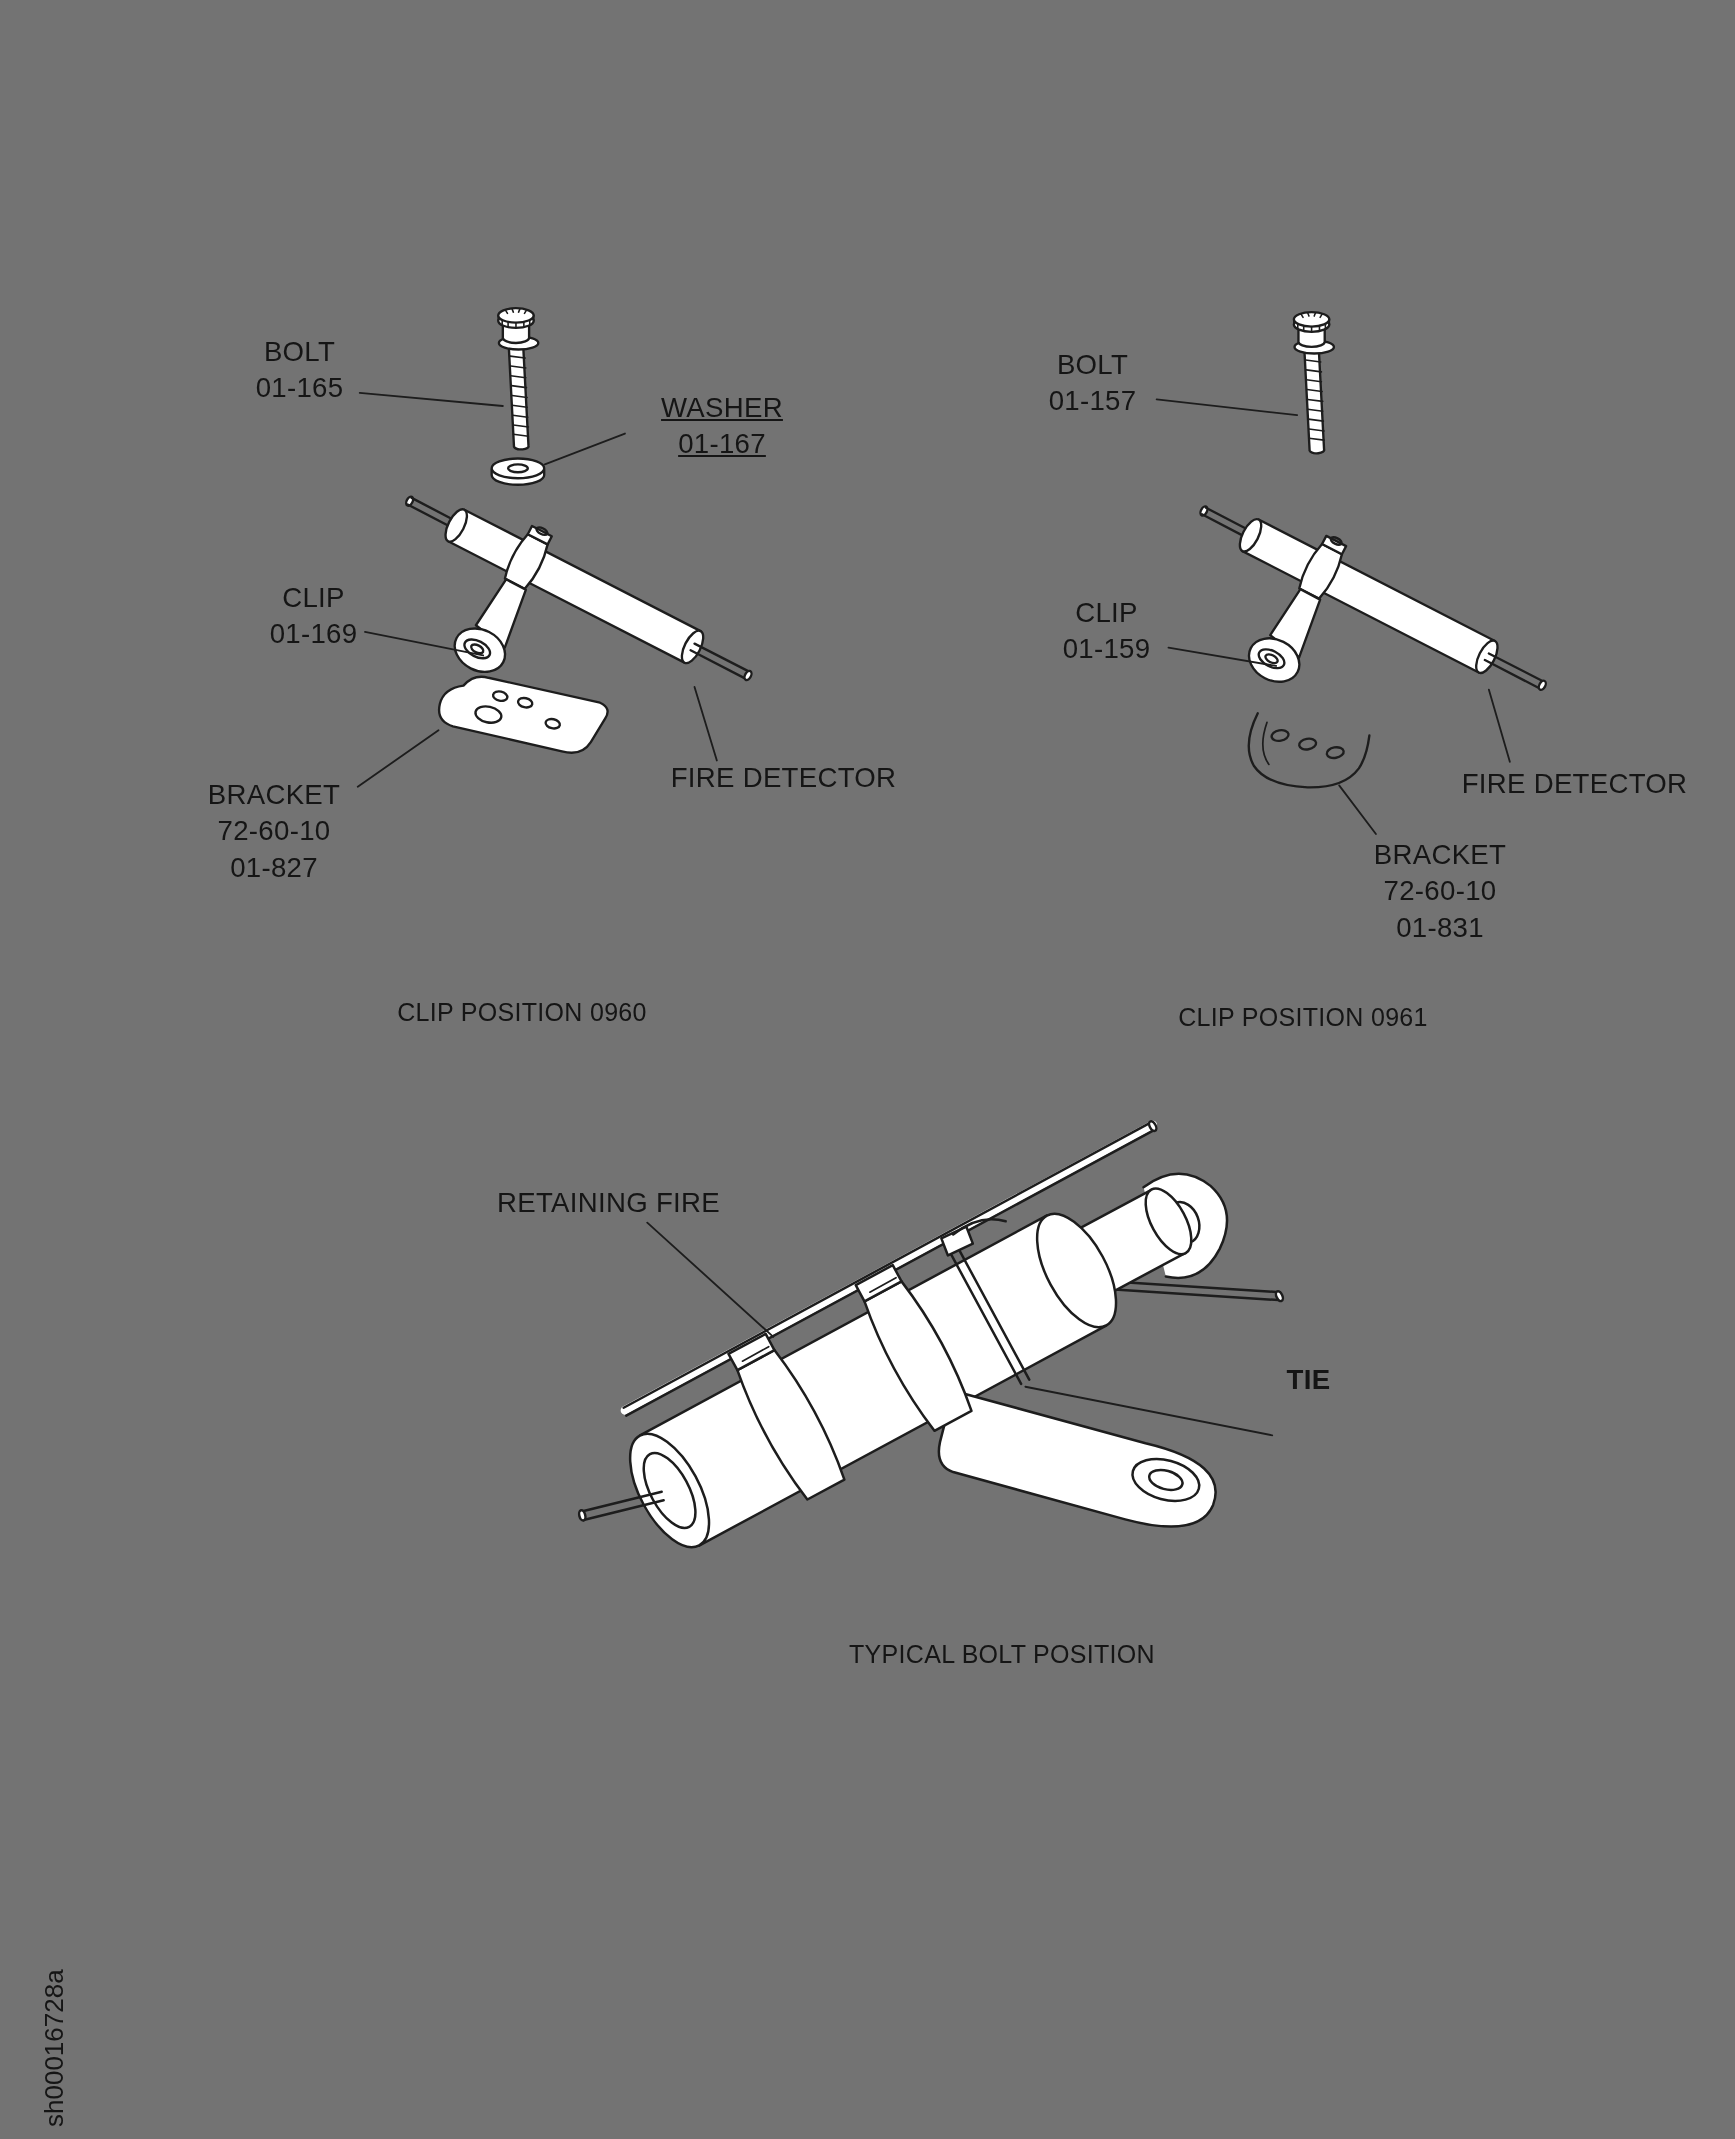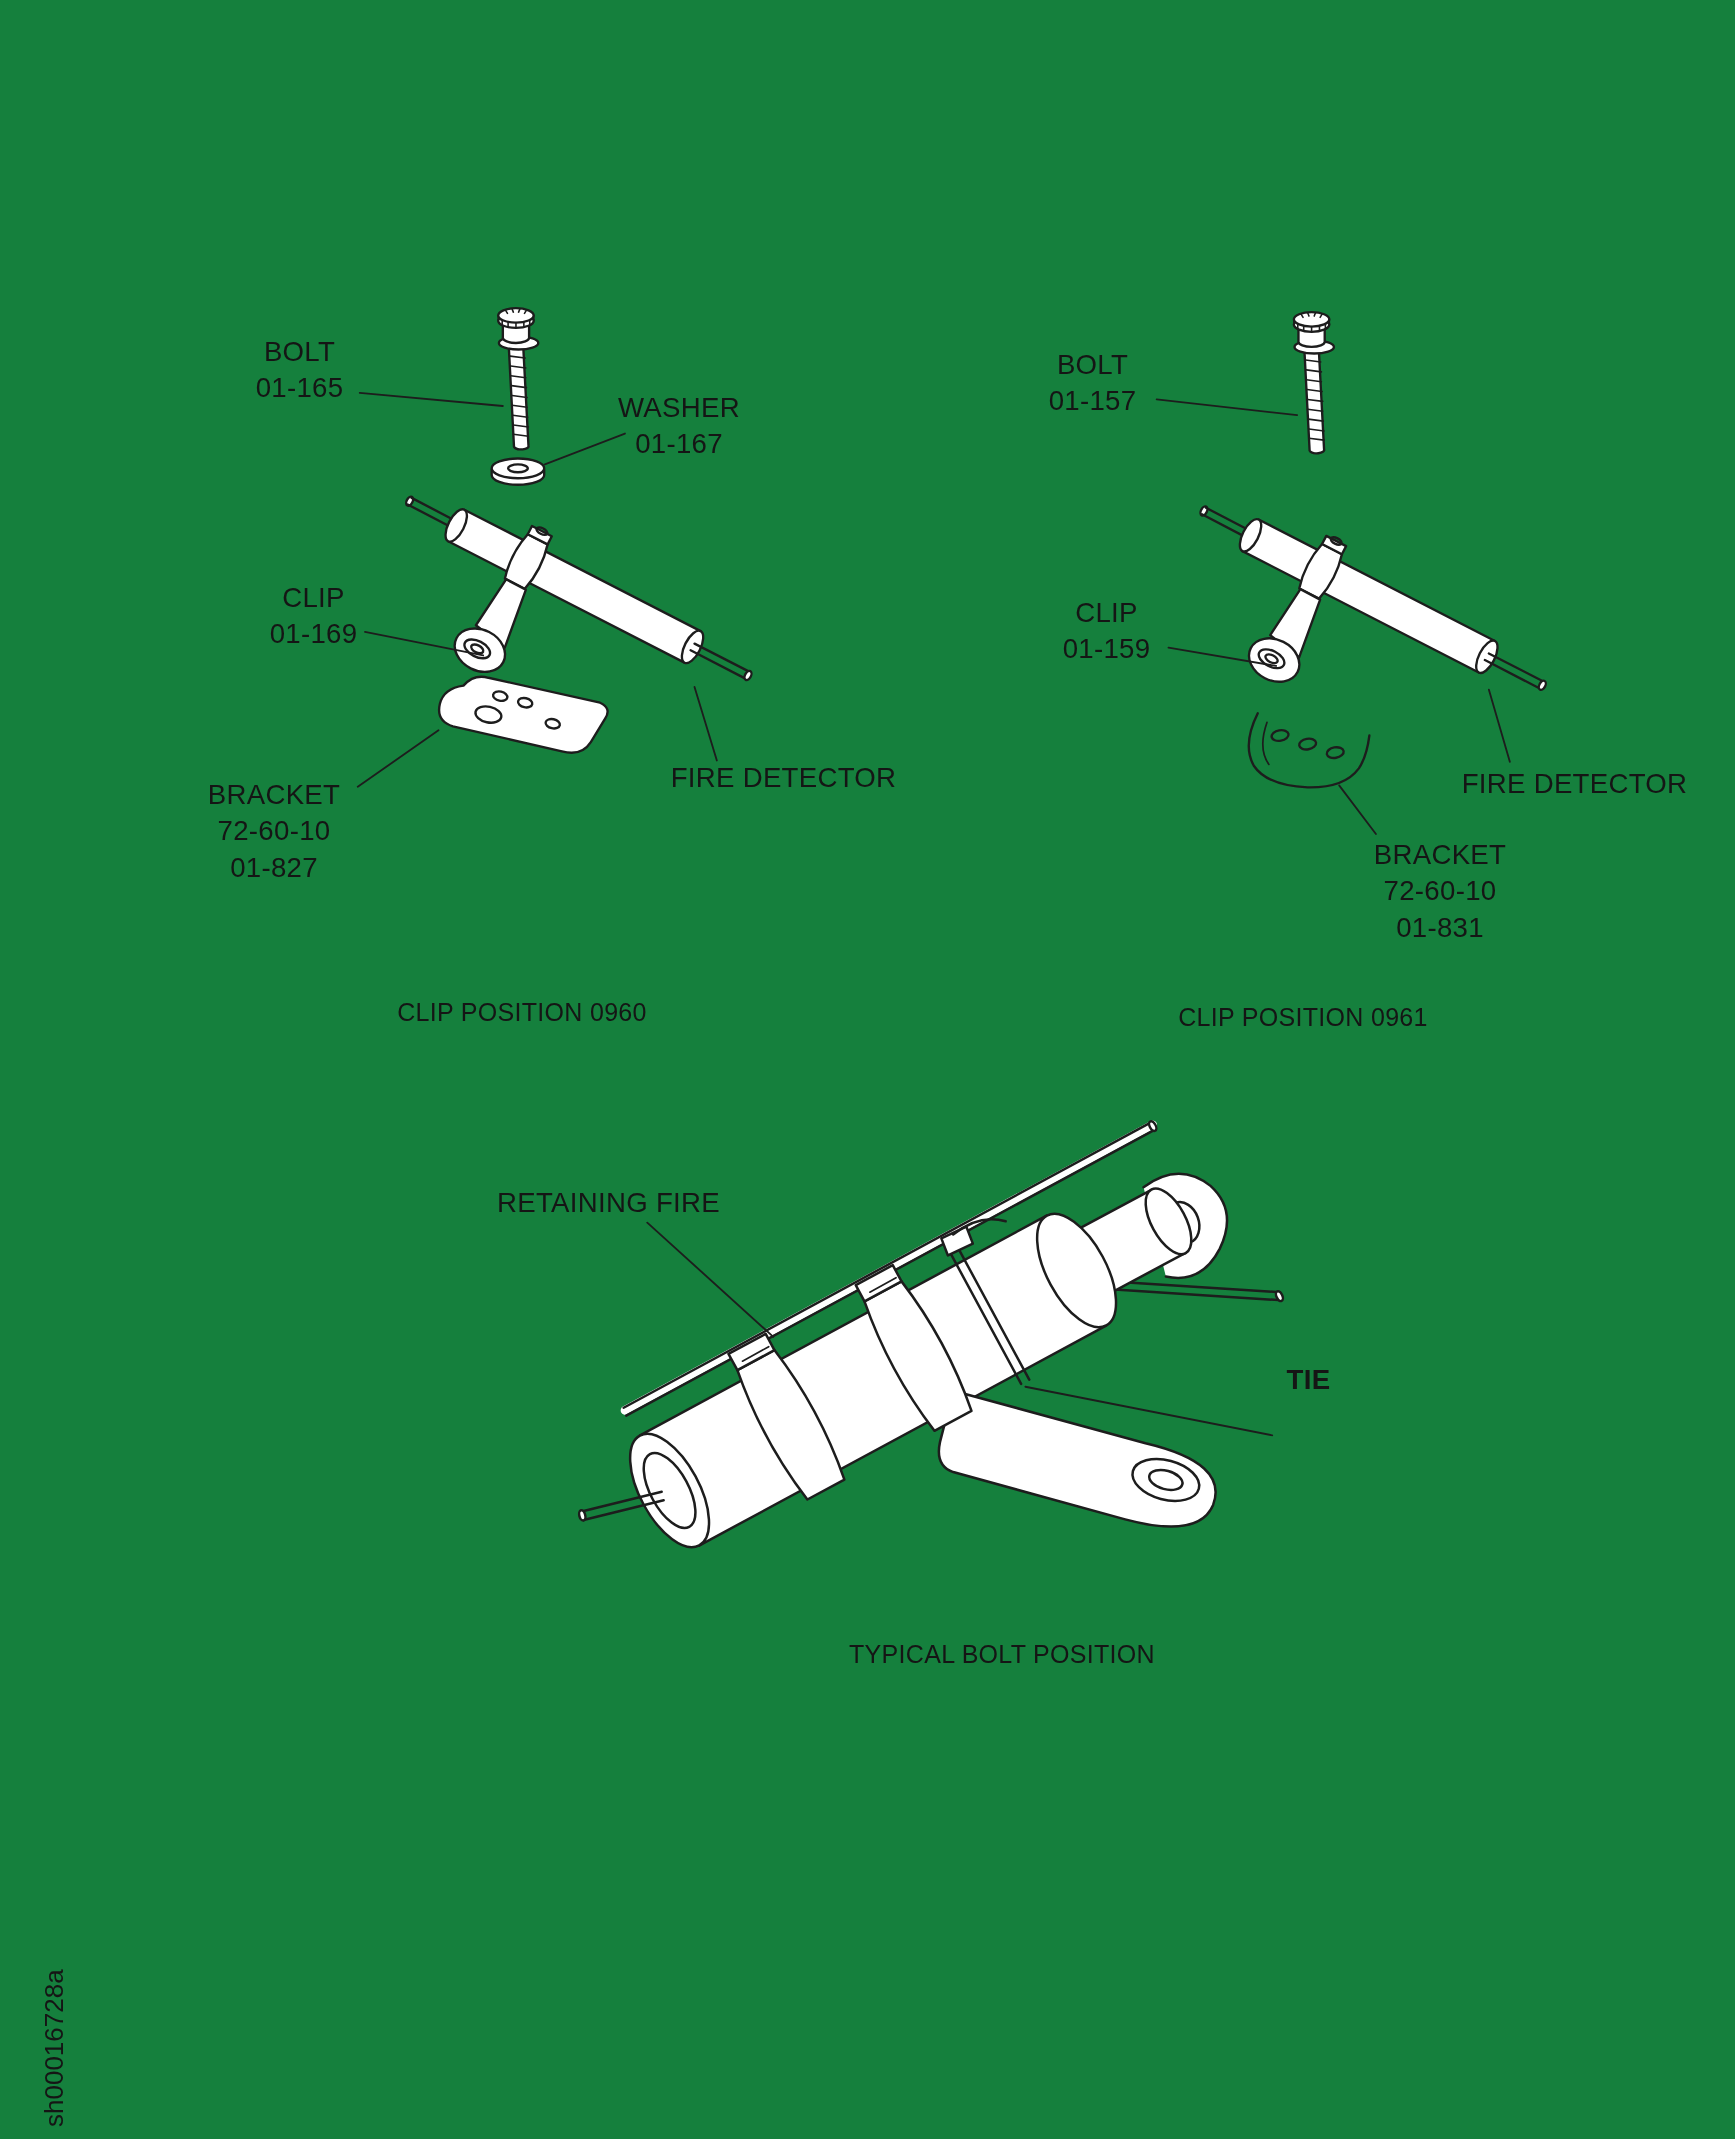"BOLT" .page { background: #15803d -> #737373 }
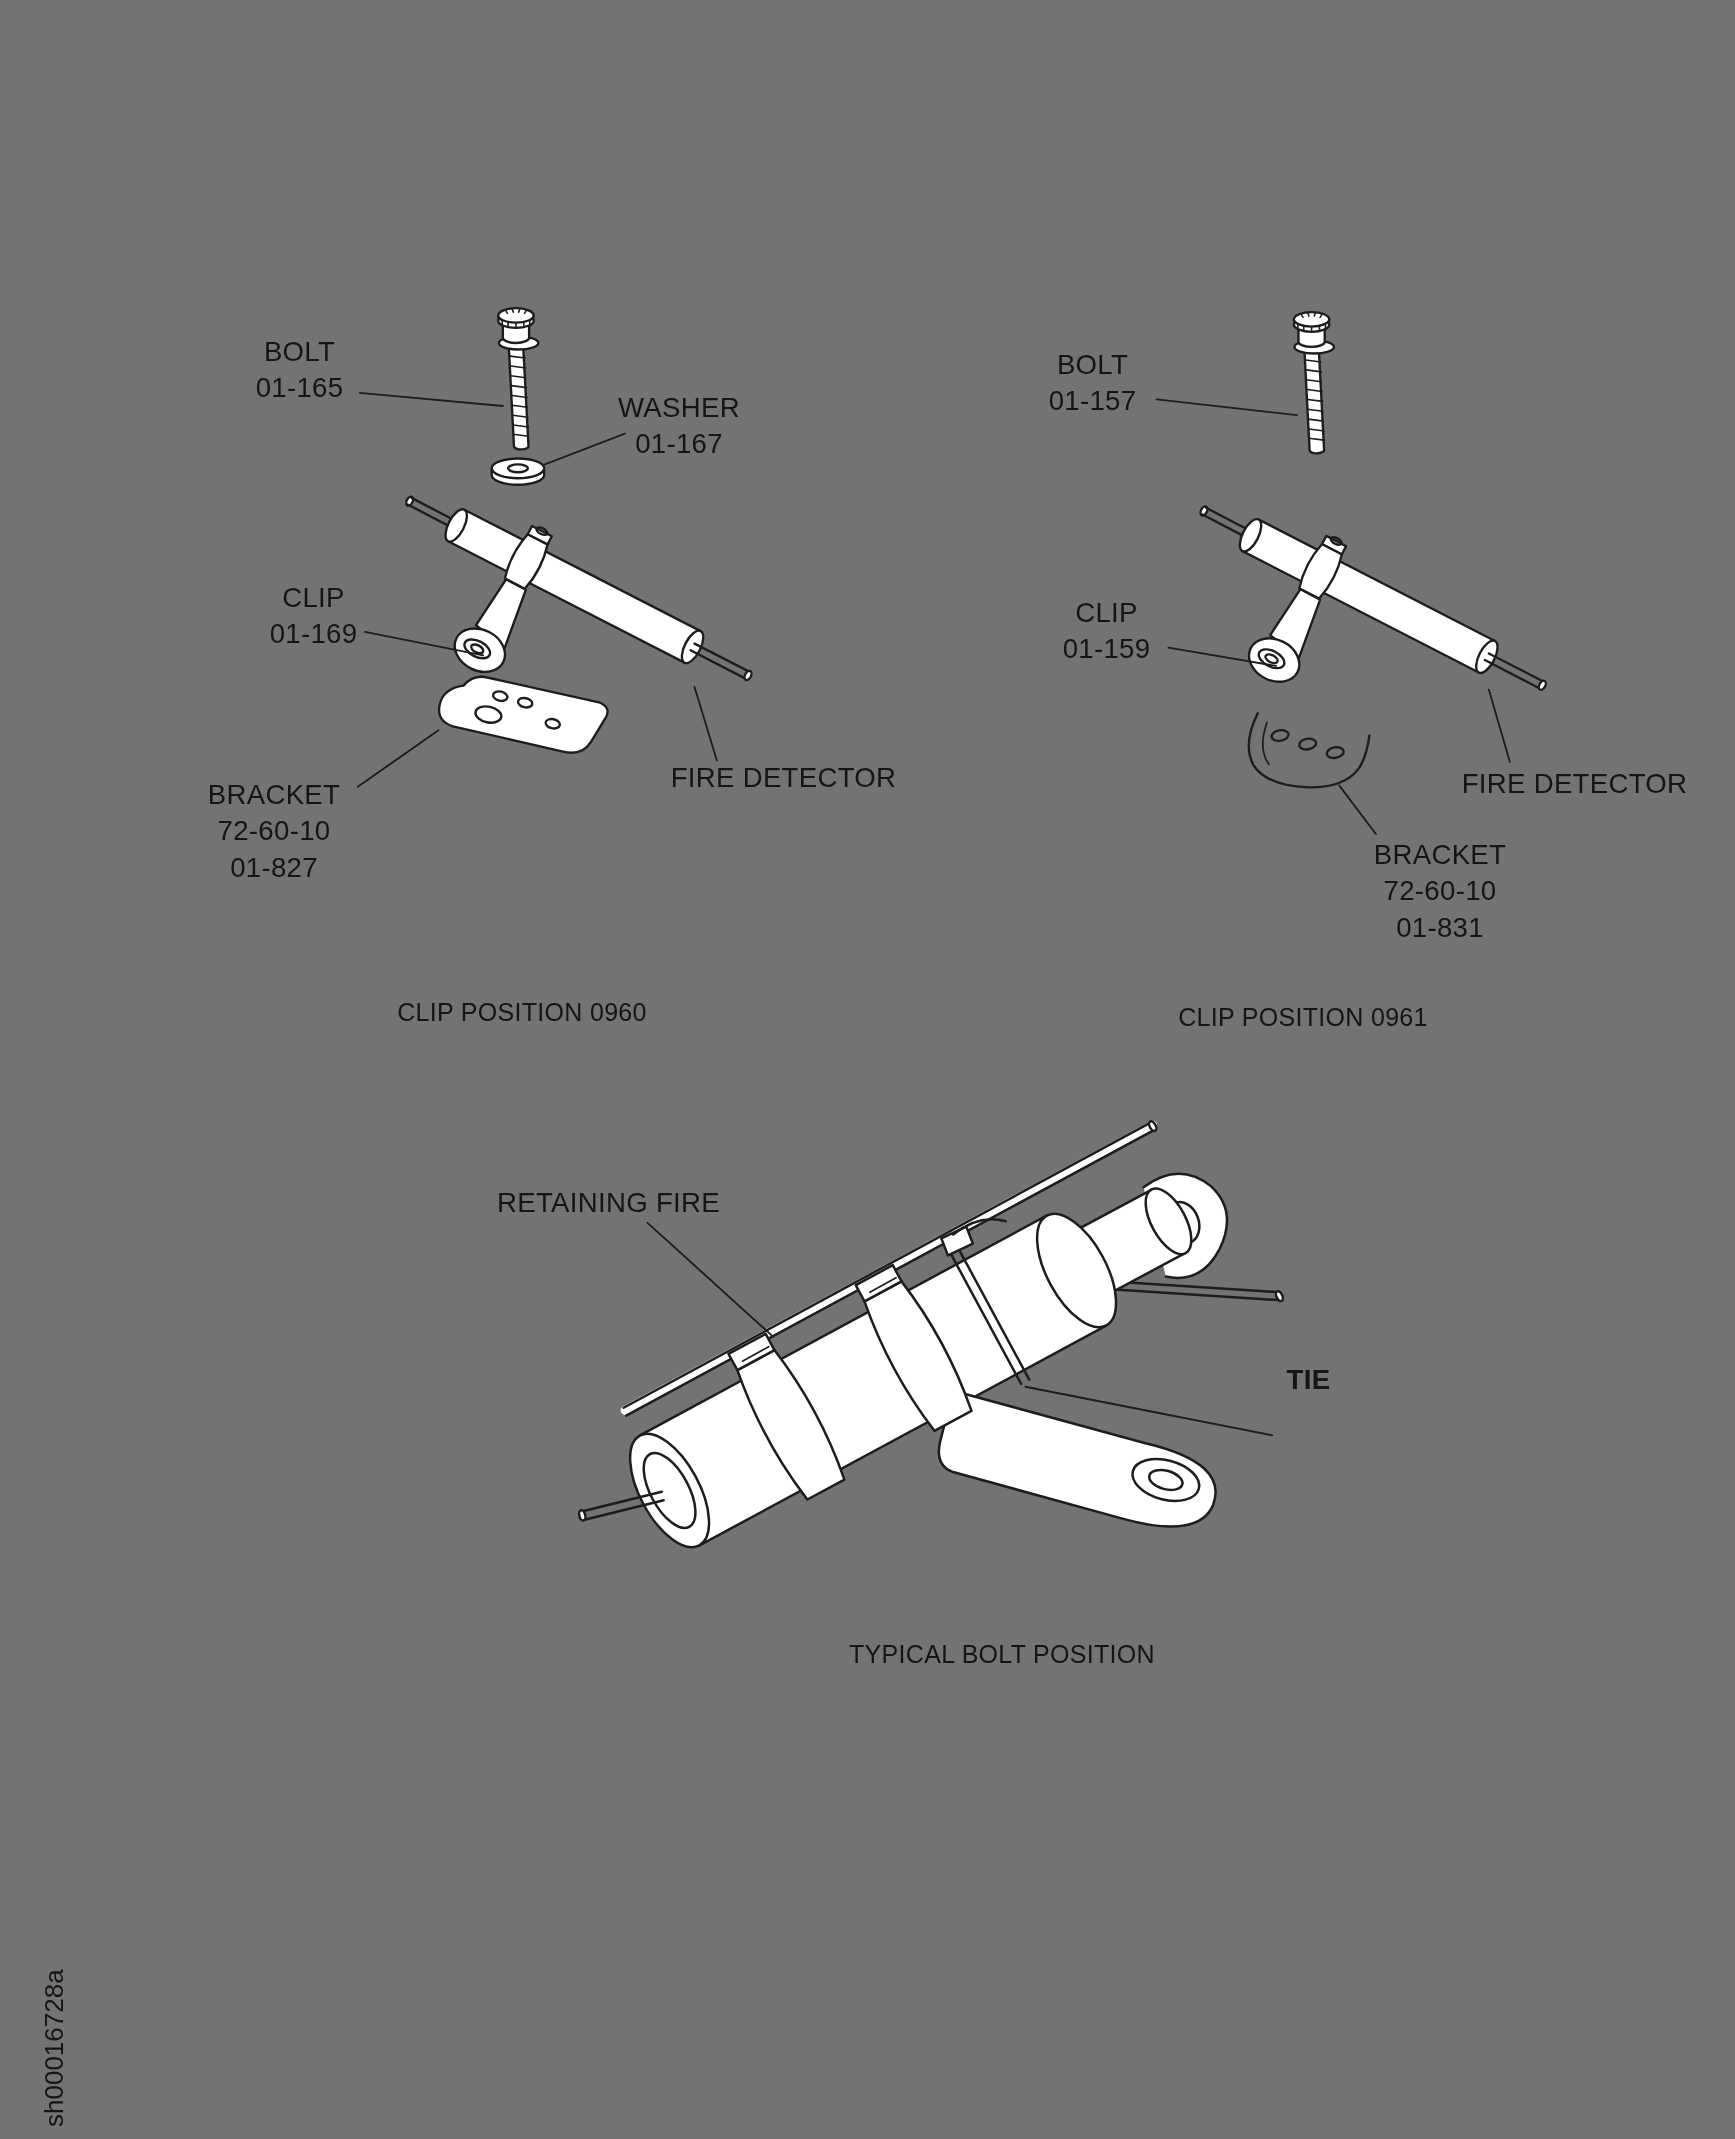"WASHER" div.label { left: 561px -> 604px; text-decoration: none -> underline }
